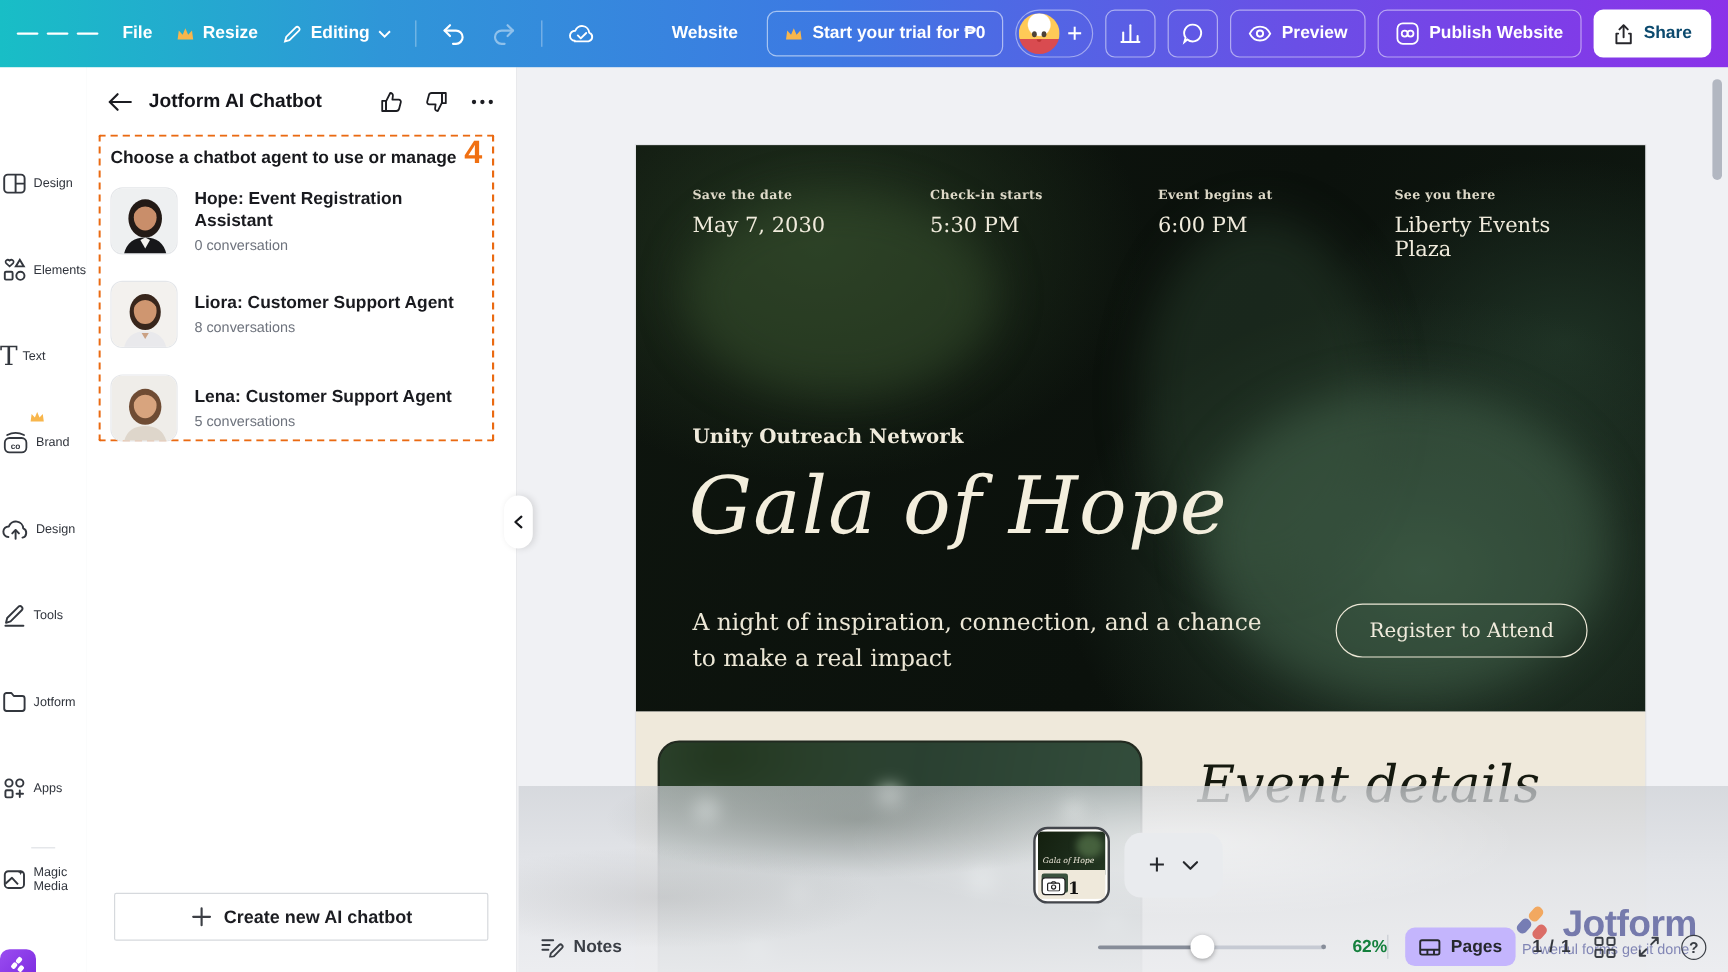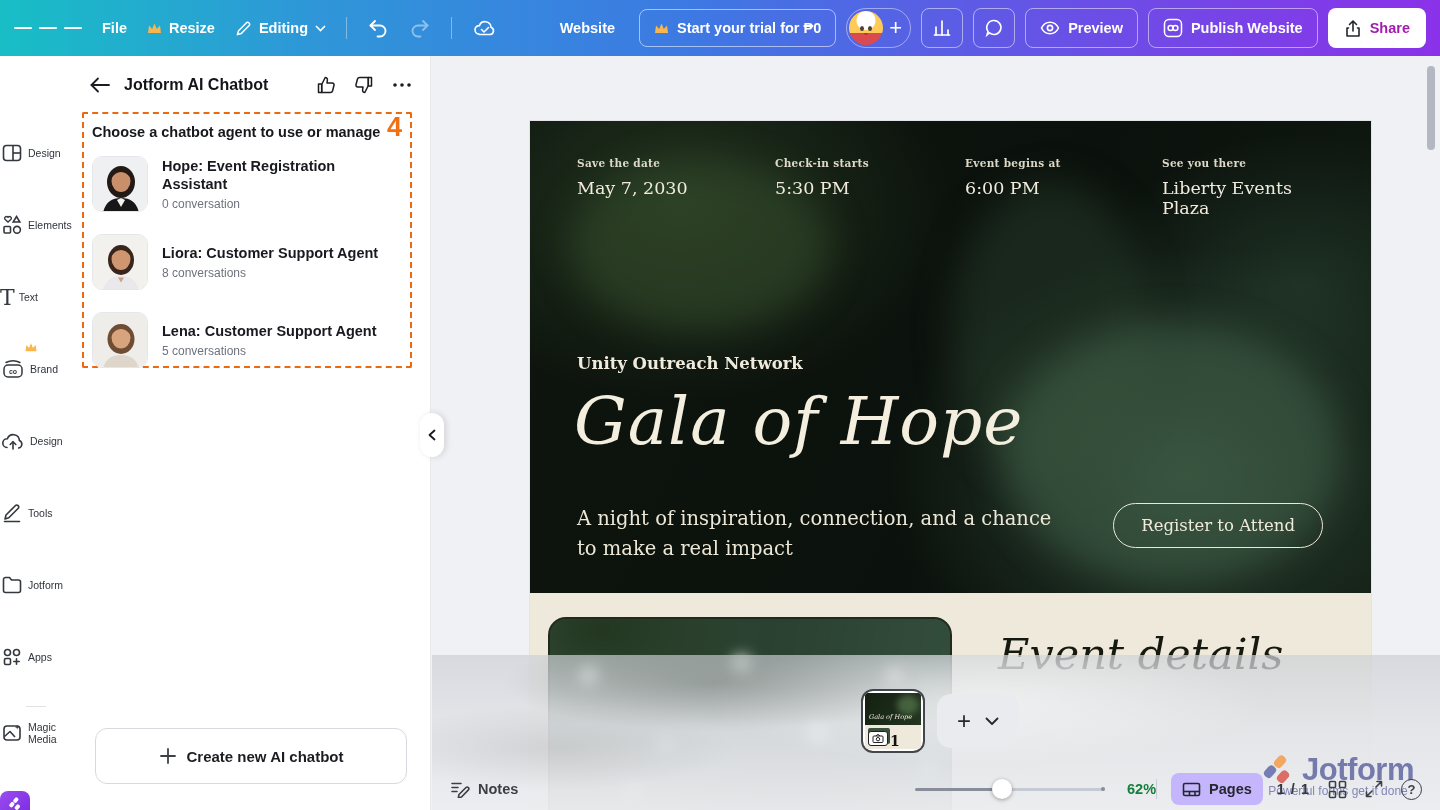"Share" .share-btn { color: #a21caf -> #0c4a6e }
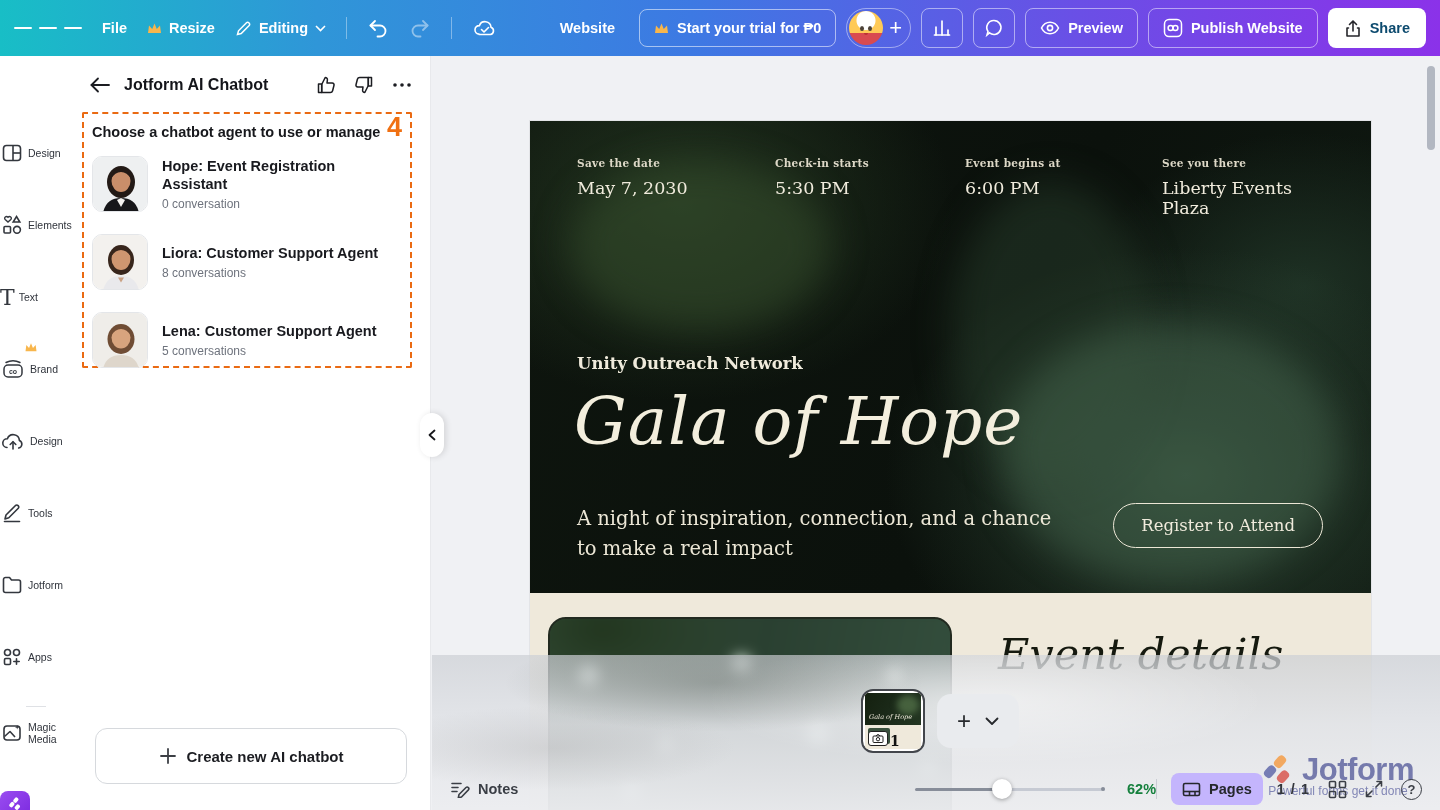"Create new AI chatbot" .create-btn { border-radius: 12px -> 2px; height: 56px -> 40px }
